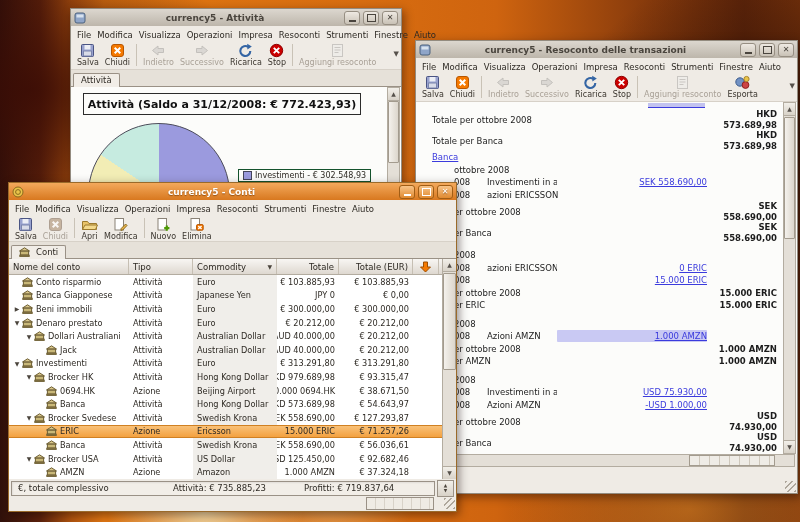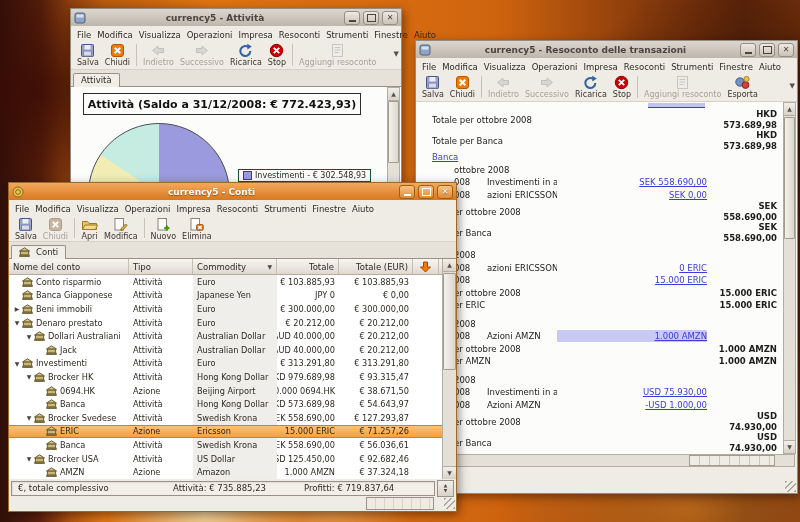"SEK 0,00" span.rlink { html: <span>SEK 0,00</span> -> none }
